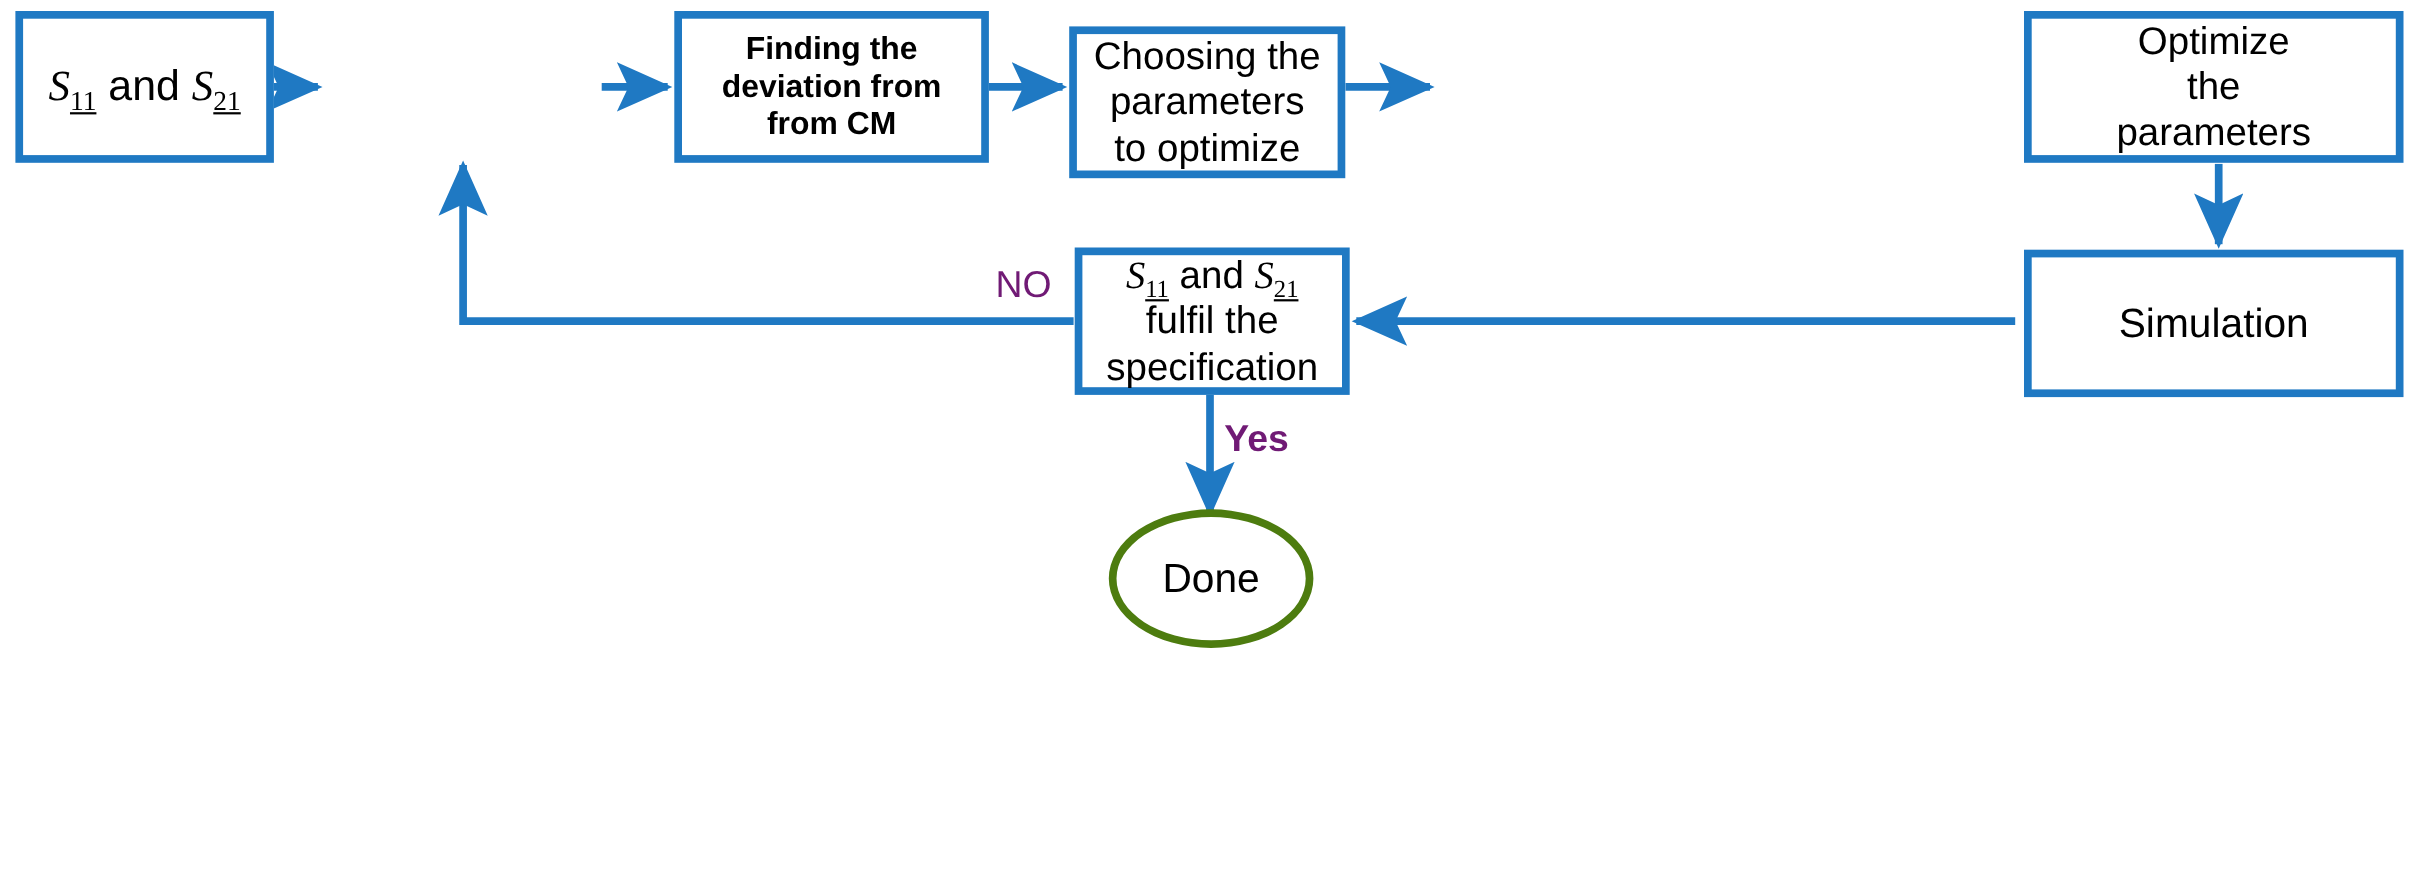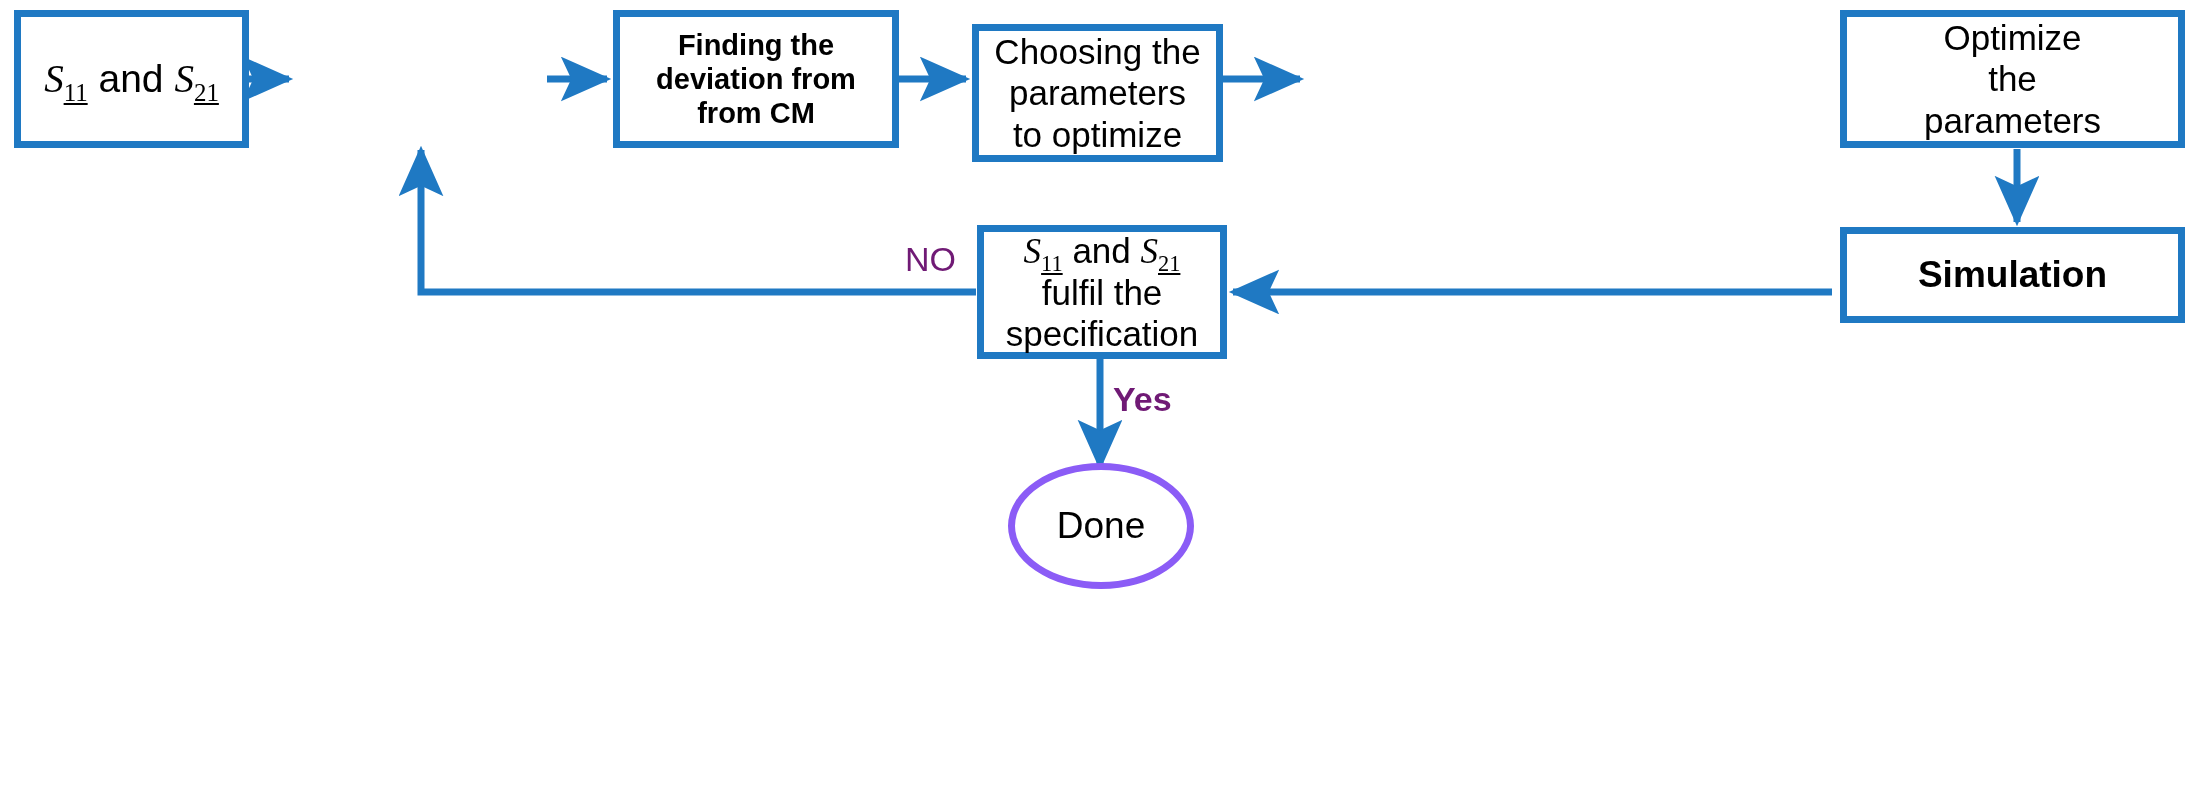"Simulation" div.node { font-weight: bold -> none; height: 96px -> 134px }
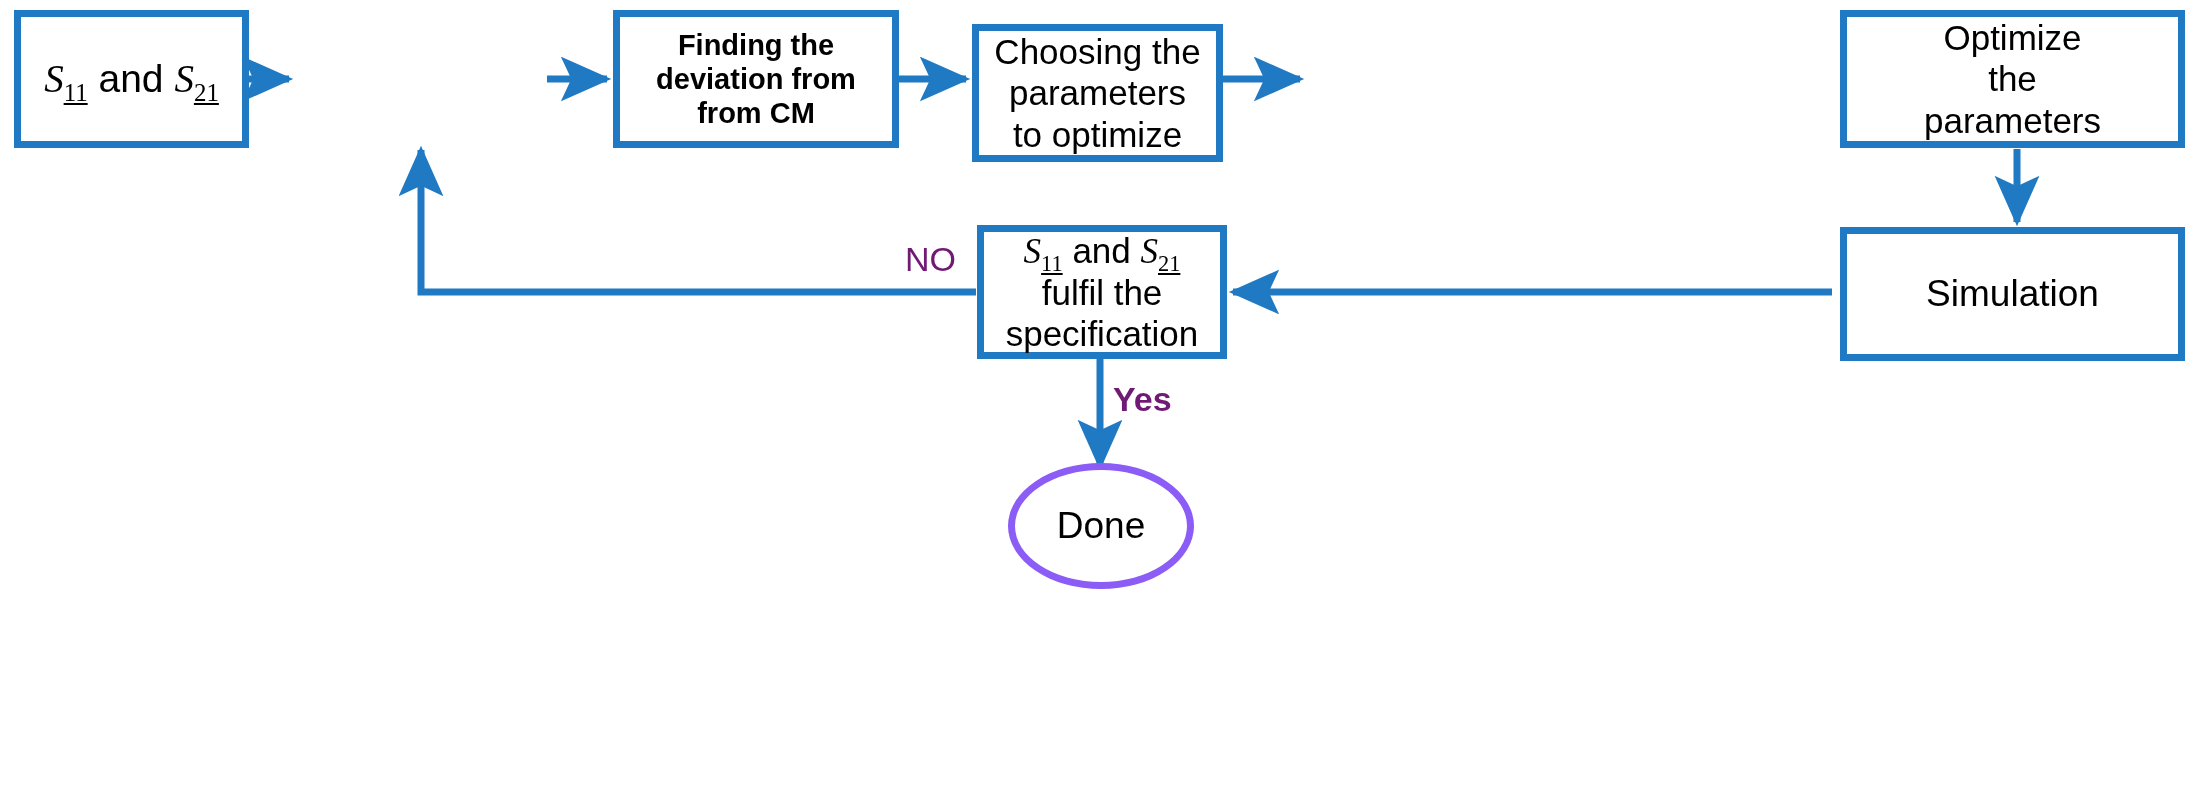"Done" .terminator { border: 7px solid #8b5cf6 -> 7px solid #4d7c0f }
